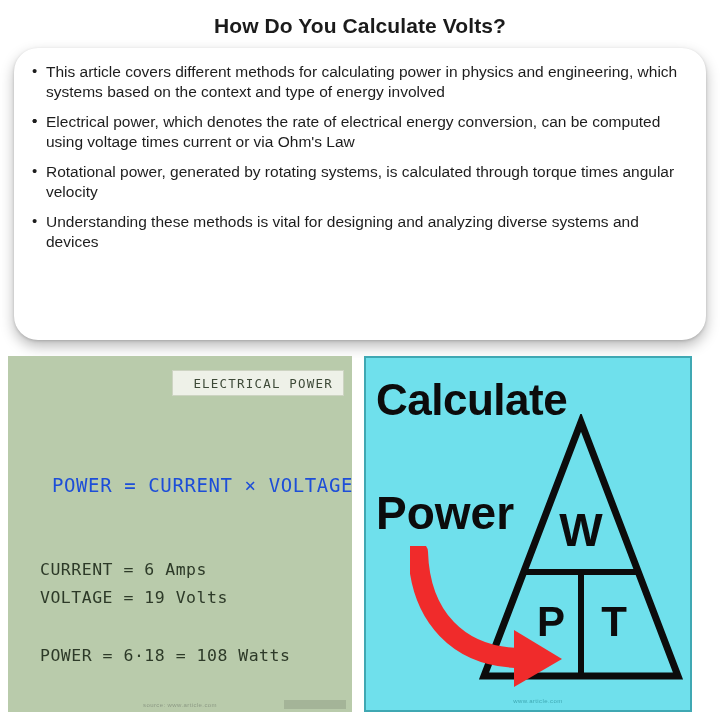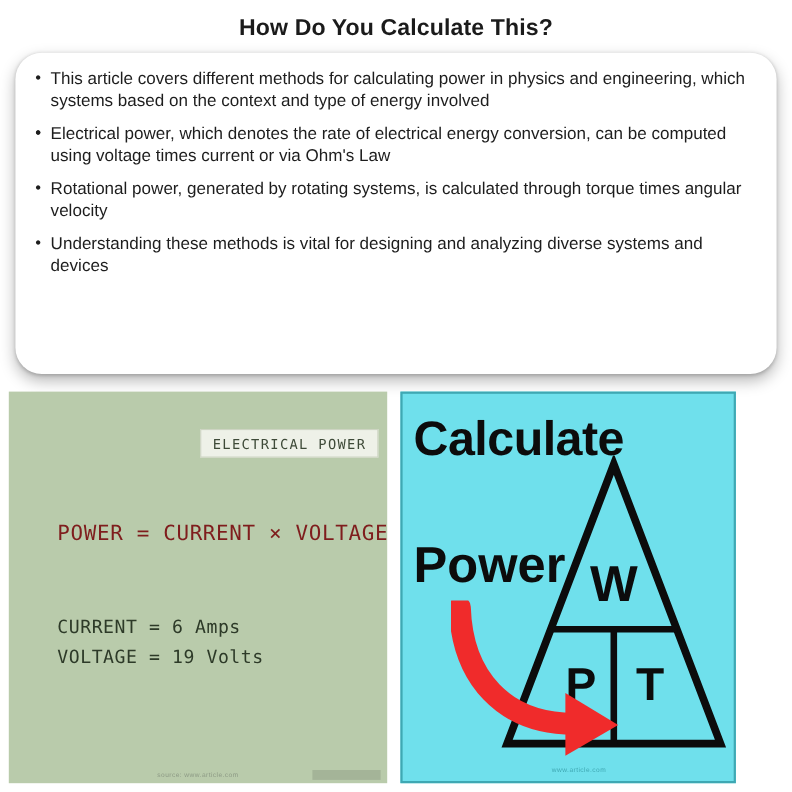"How Do You Calculate This?" div.title { text: This -> Volts }
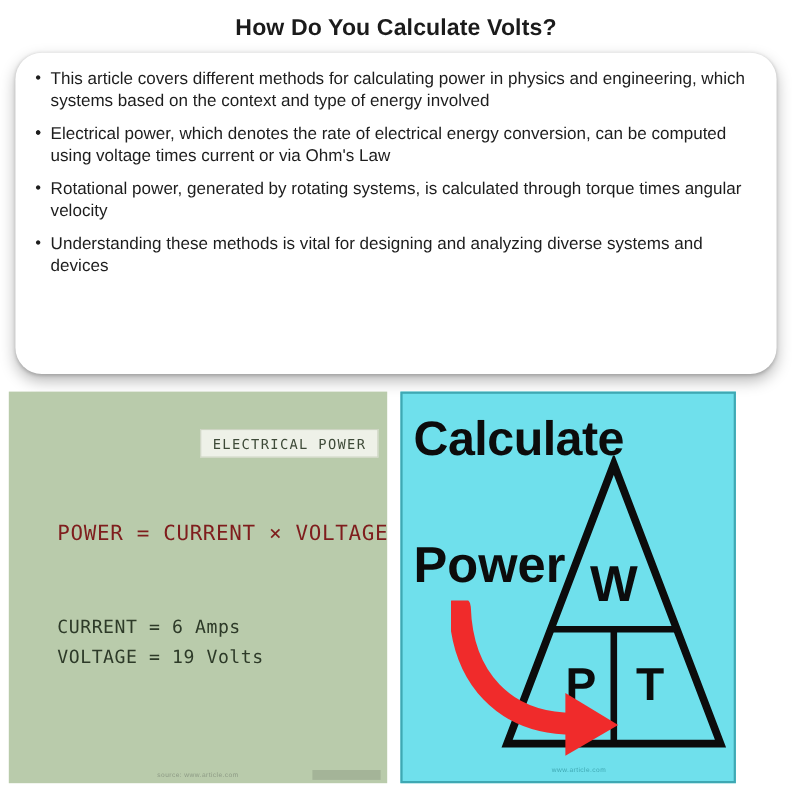"ELECTRICAL POWER" .label-box { margin-top: 20px -> none; padding: 5px 10px 4px 10px -> 5px 10px 4px 20px }
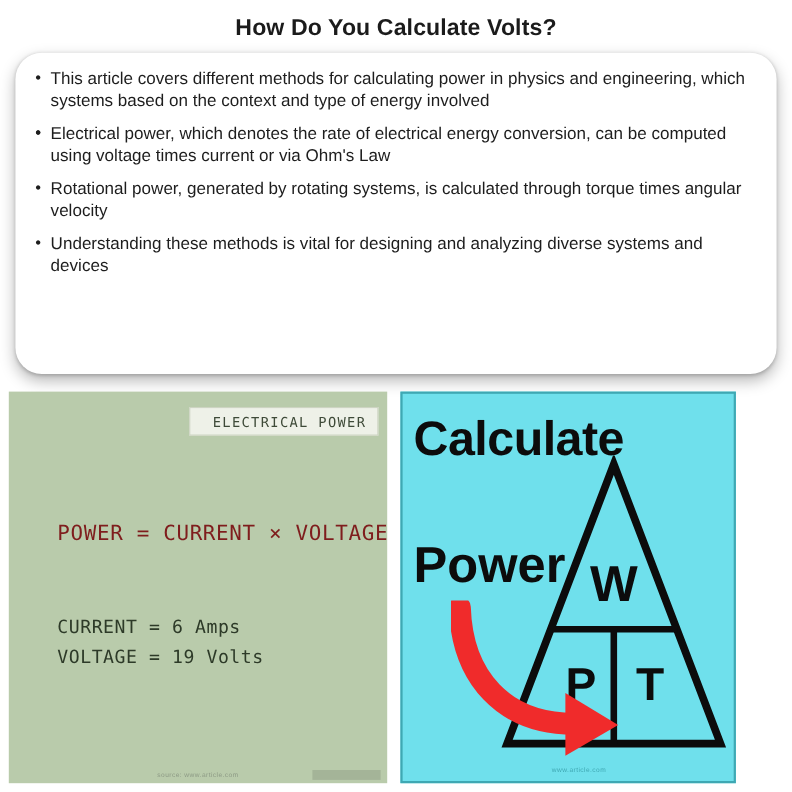"Calculate" .panel-right { width: 305px -> 328px }
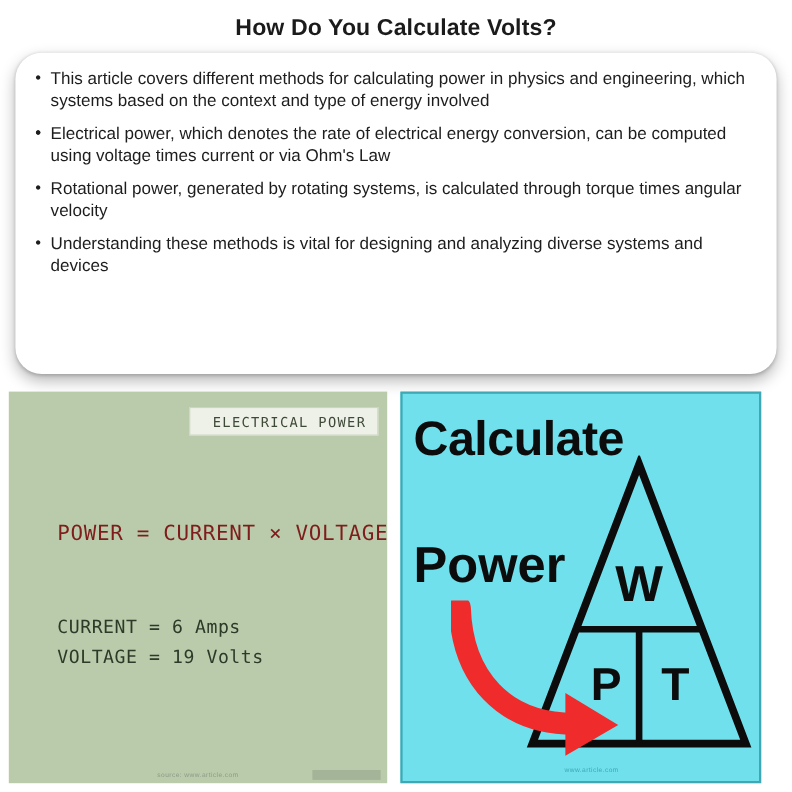"POWER = CURRENT × VOLTAGE" .eq-main { color: #7f1d1d -> #1d4ed8 }
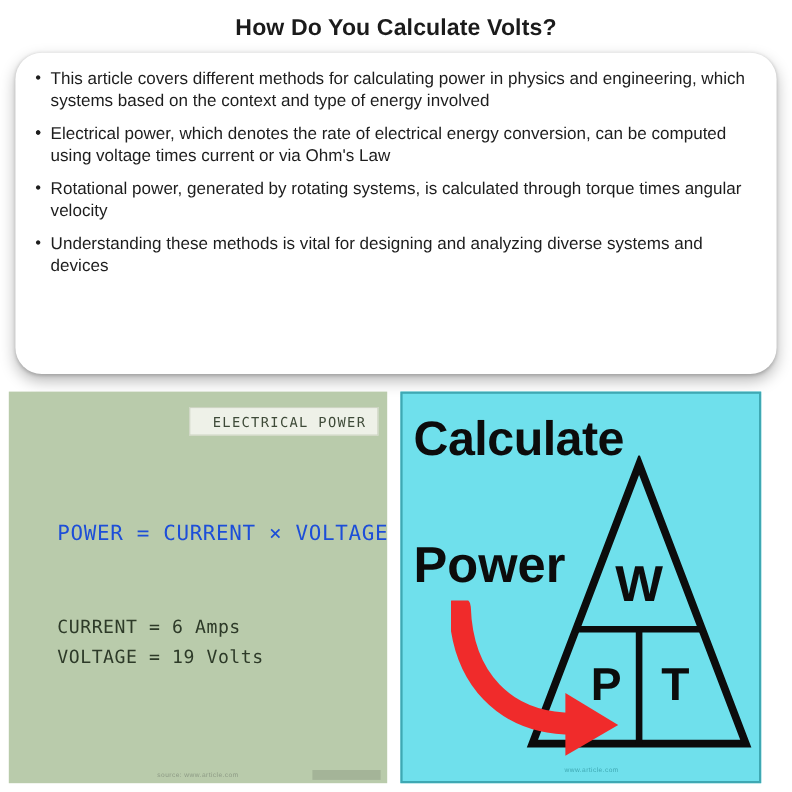"CURRENT = 6 Amps" .eq-line { left: 44px -> 32px }
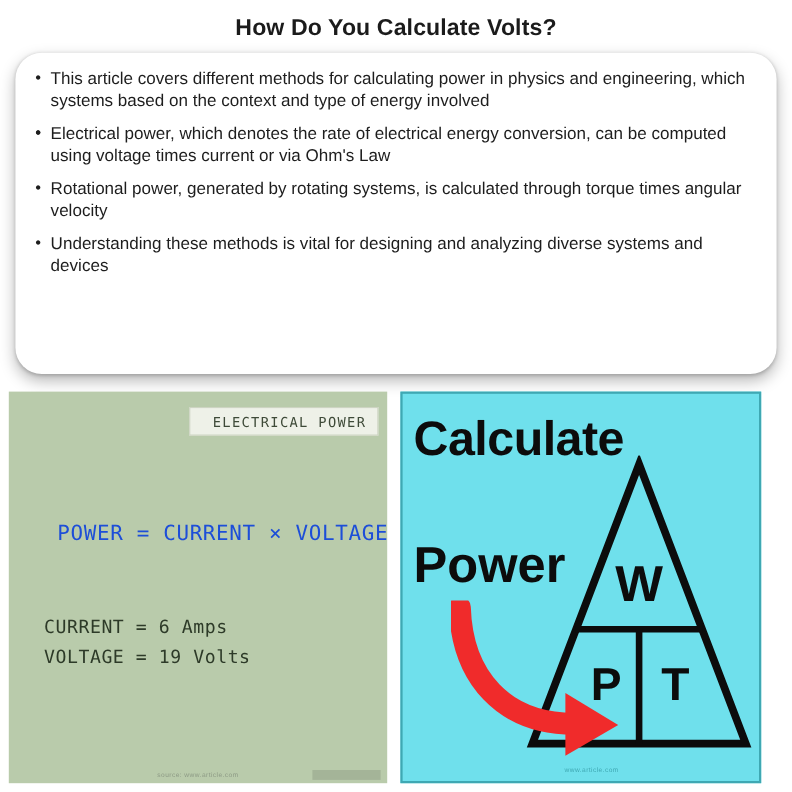"POWER = 6·18 = 108" div.eq-line { html: none -> <div>POWER = 6·18 = 108 Watts</div> }
